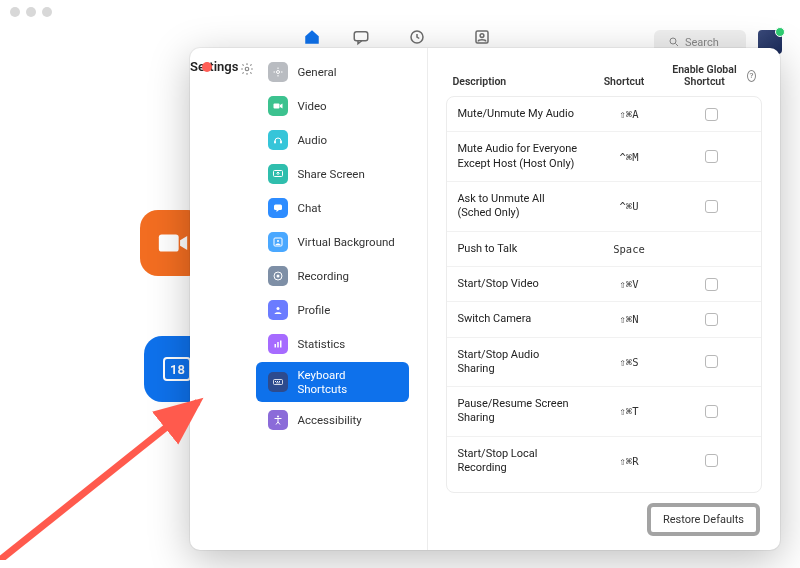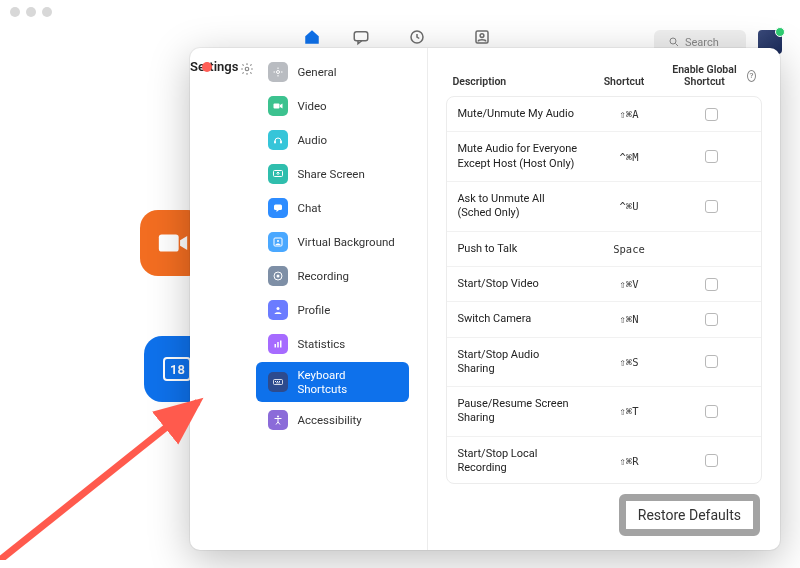"Restore Defaults" .btn { border: 7px solid #a3a3a3 -> 4px solid #a3a3a3; font-size: 14px -> 11px }
